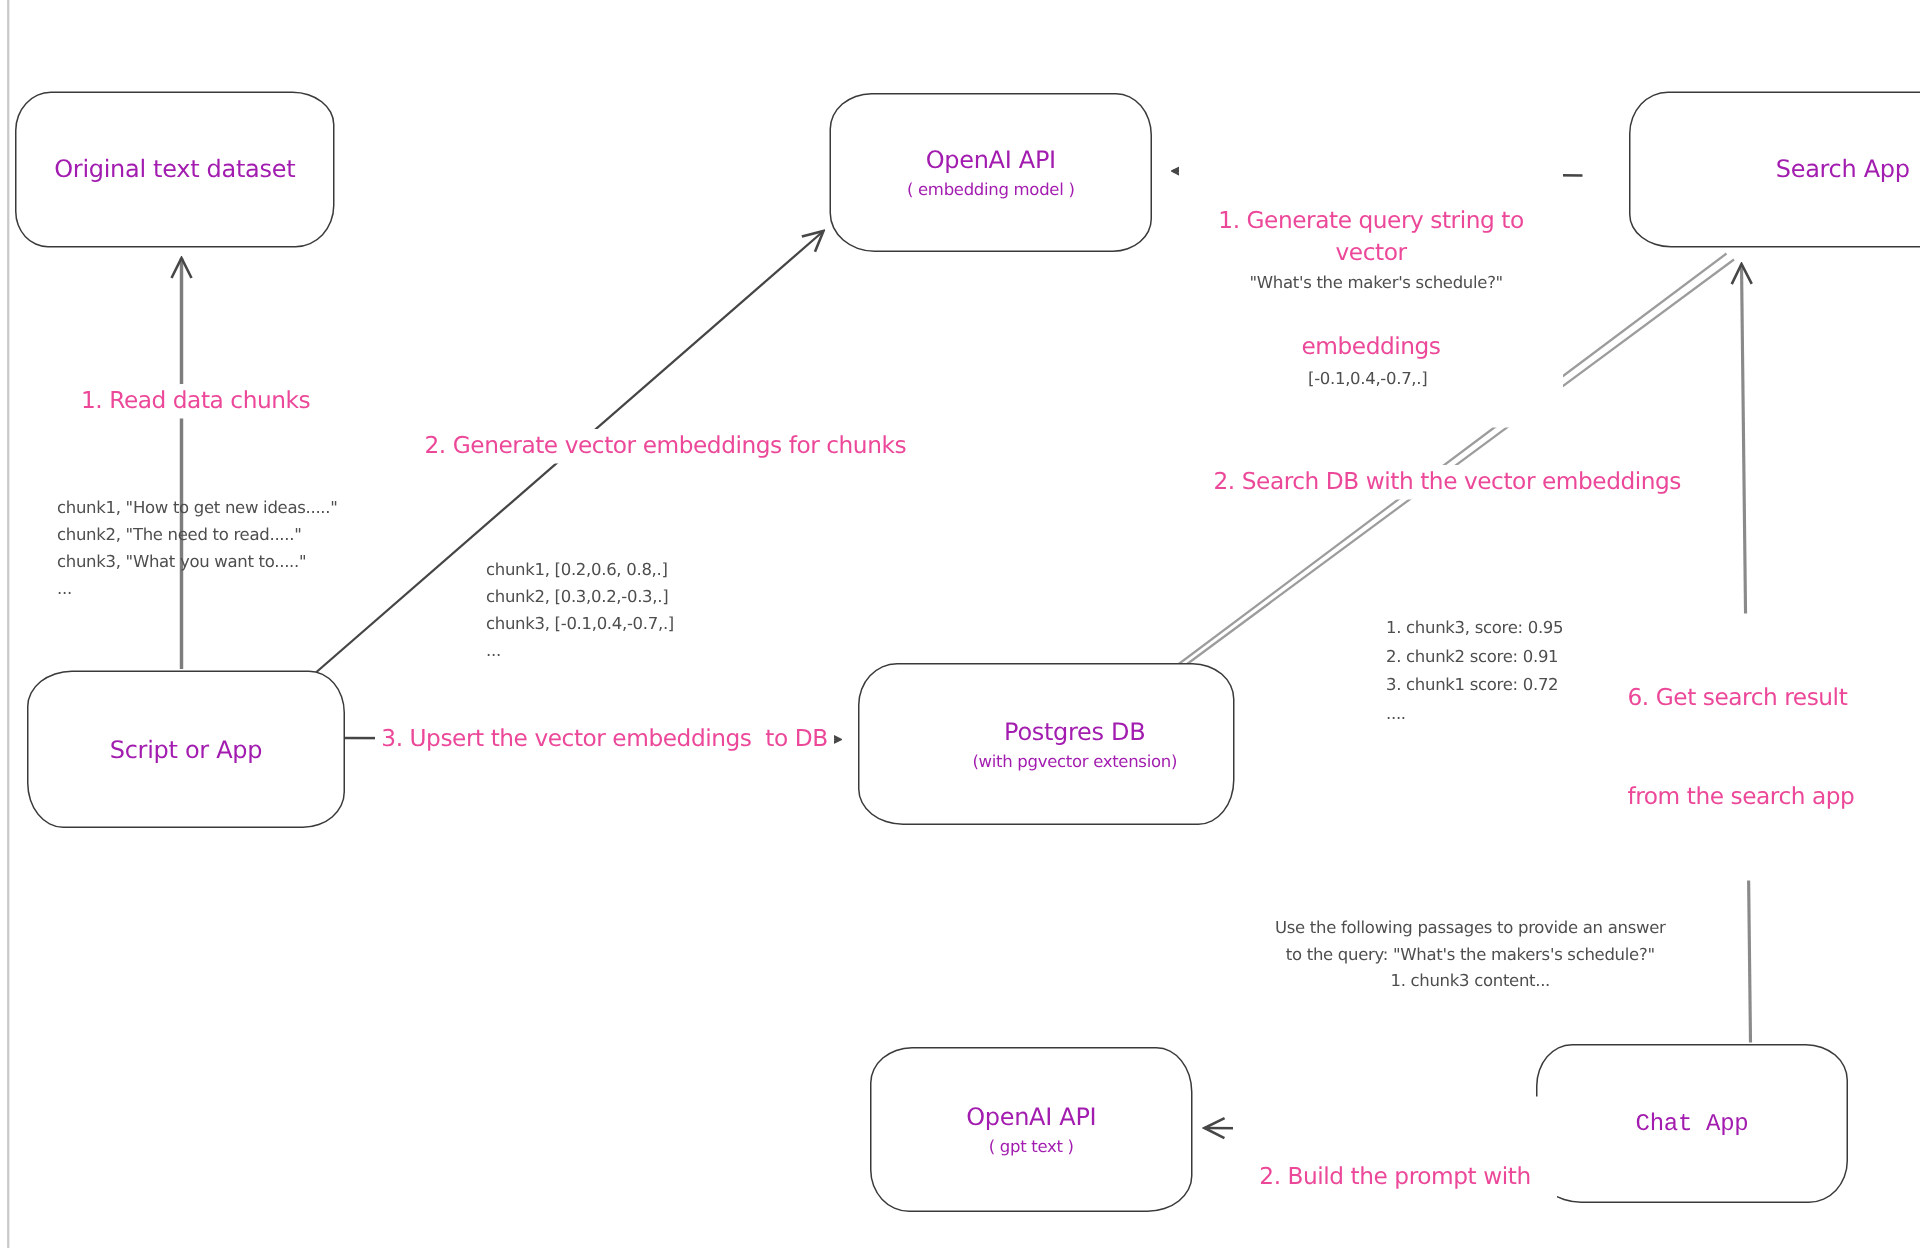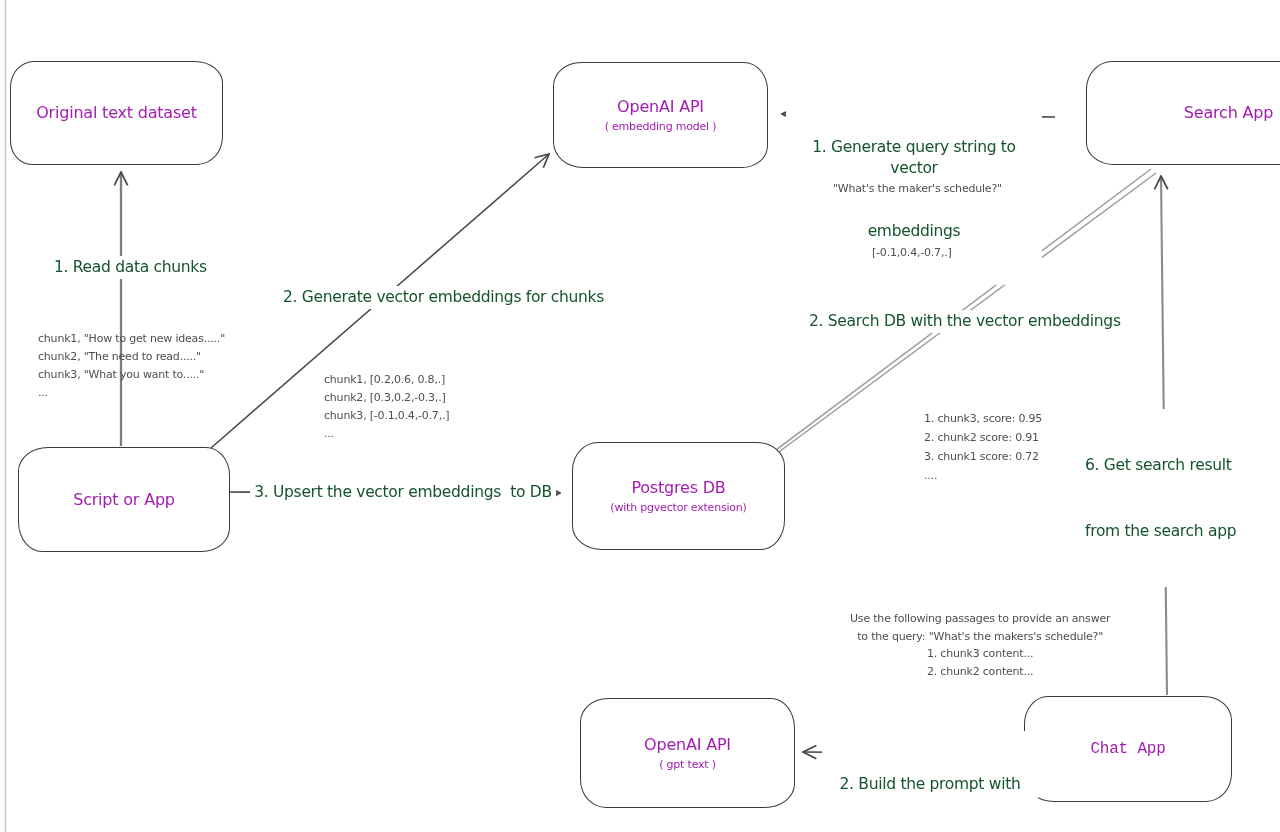"1. Generate query string to" .step { color: #14532d -> #ec4899 }
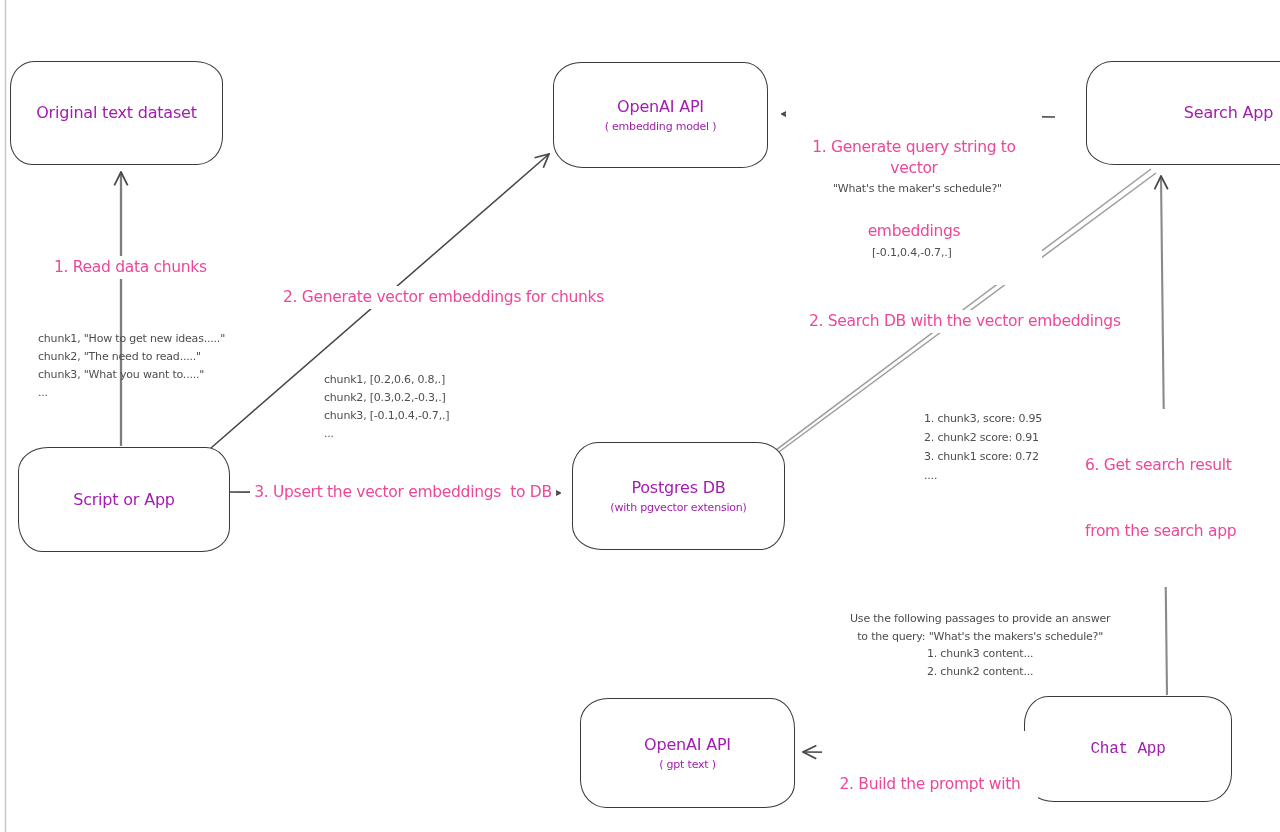"Postgres DB" #box-postgres { padding-left: none -> 38px }
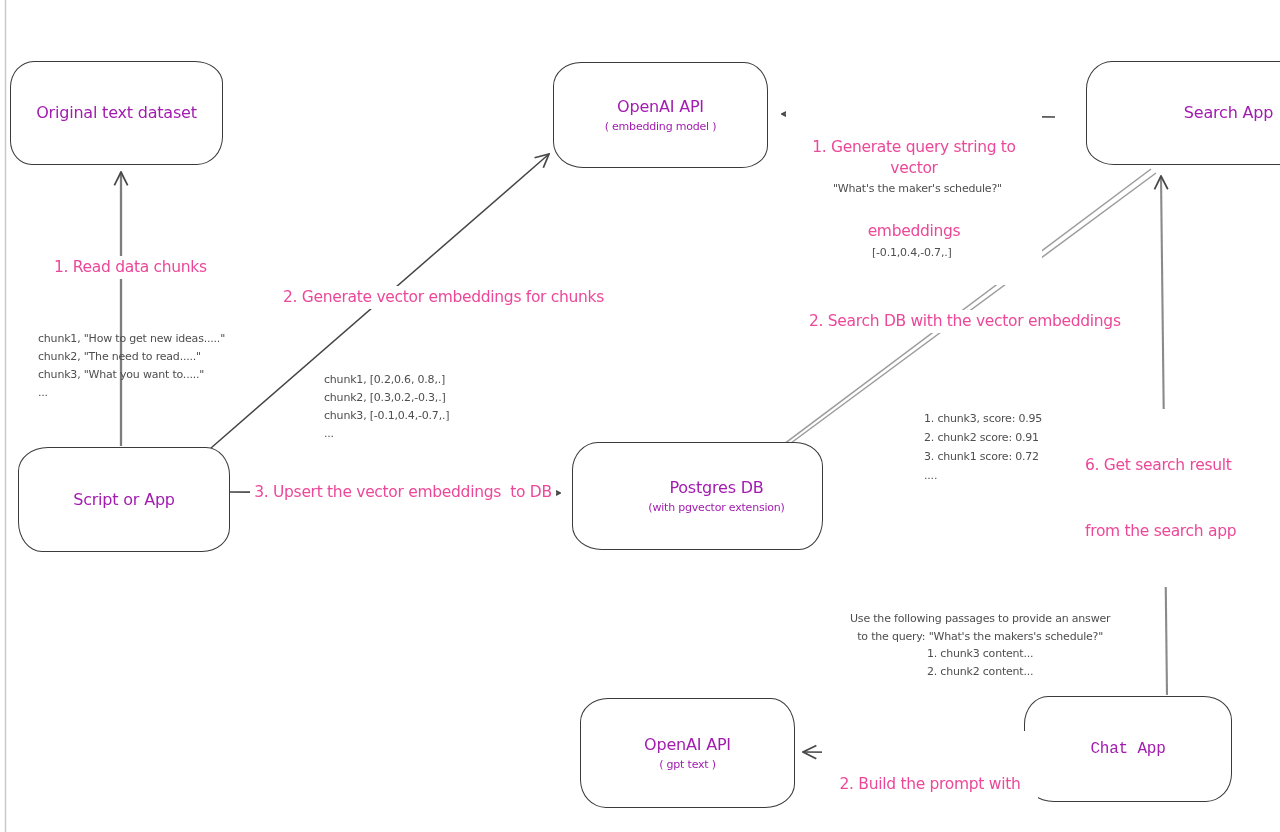"2. chunk2 content..." div { html: <div>2. chunk2 content...</div> -> none }
